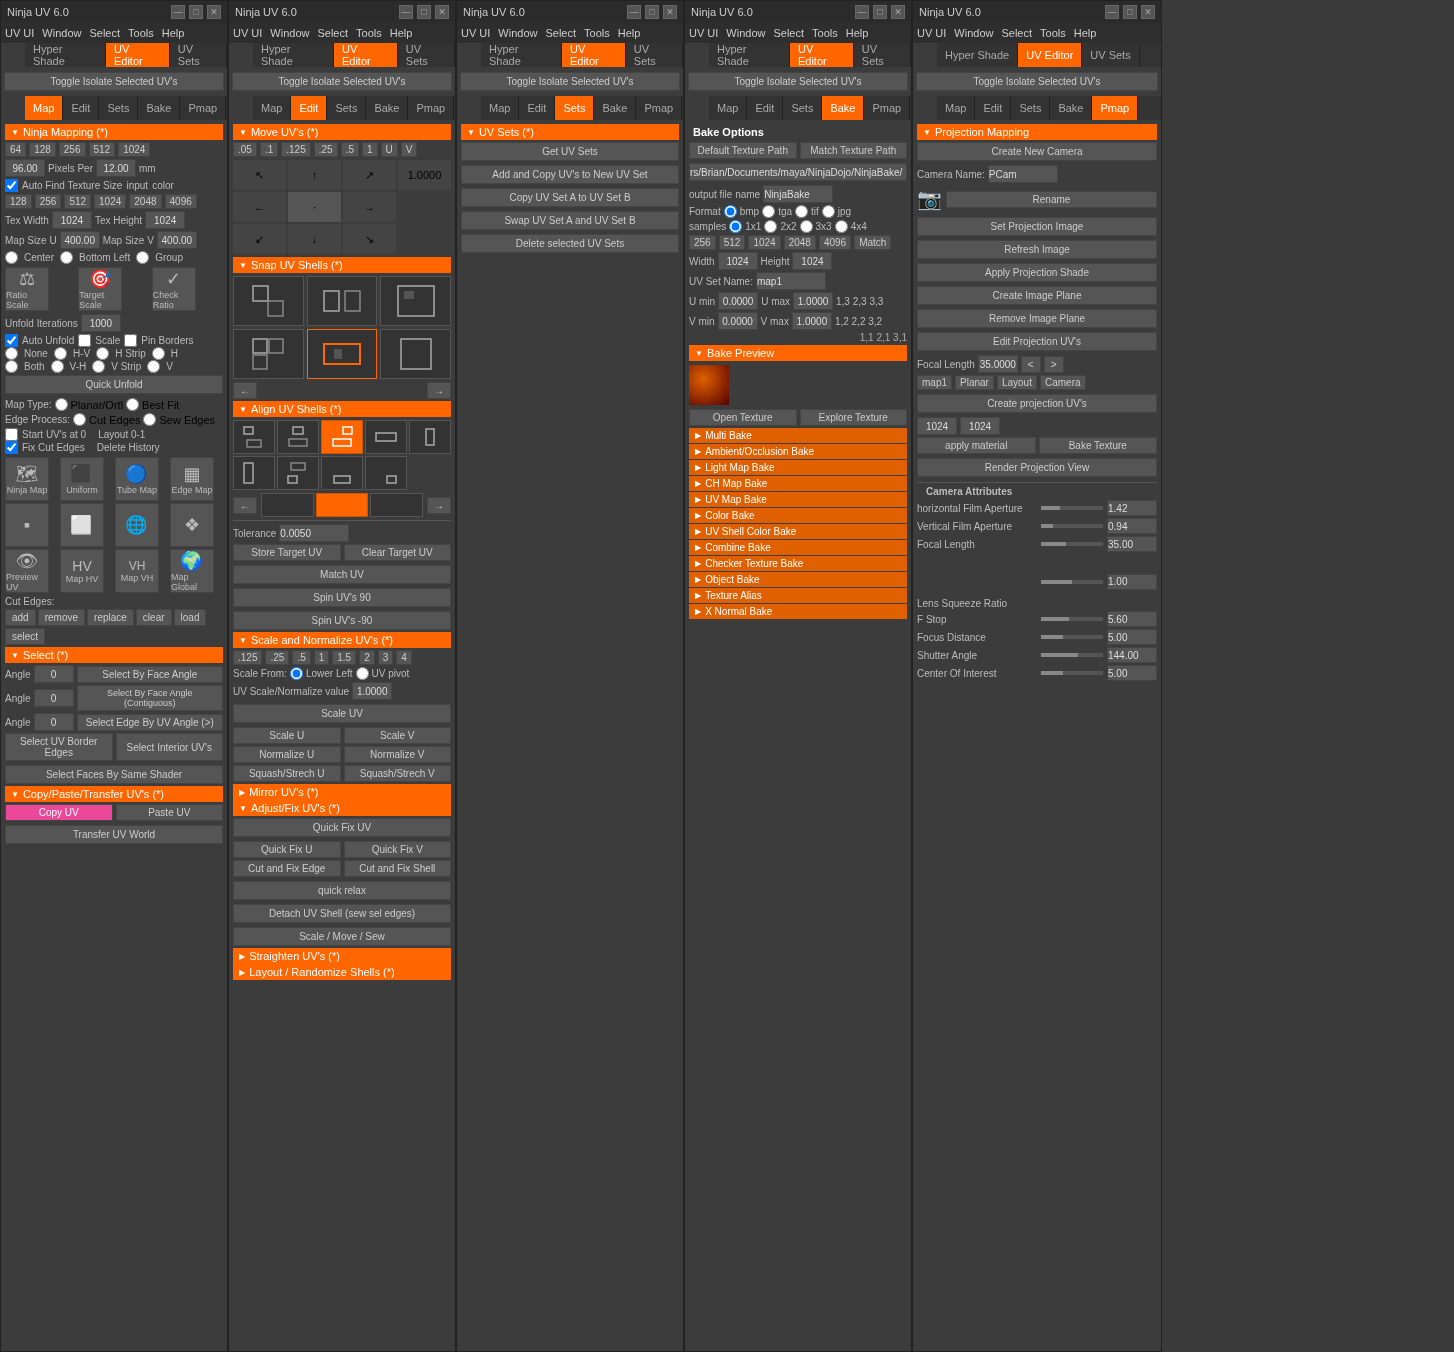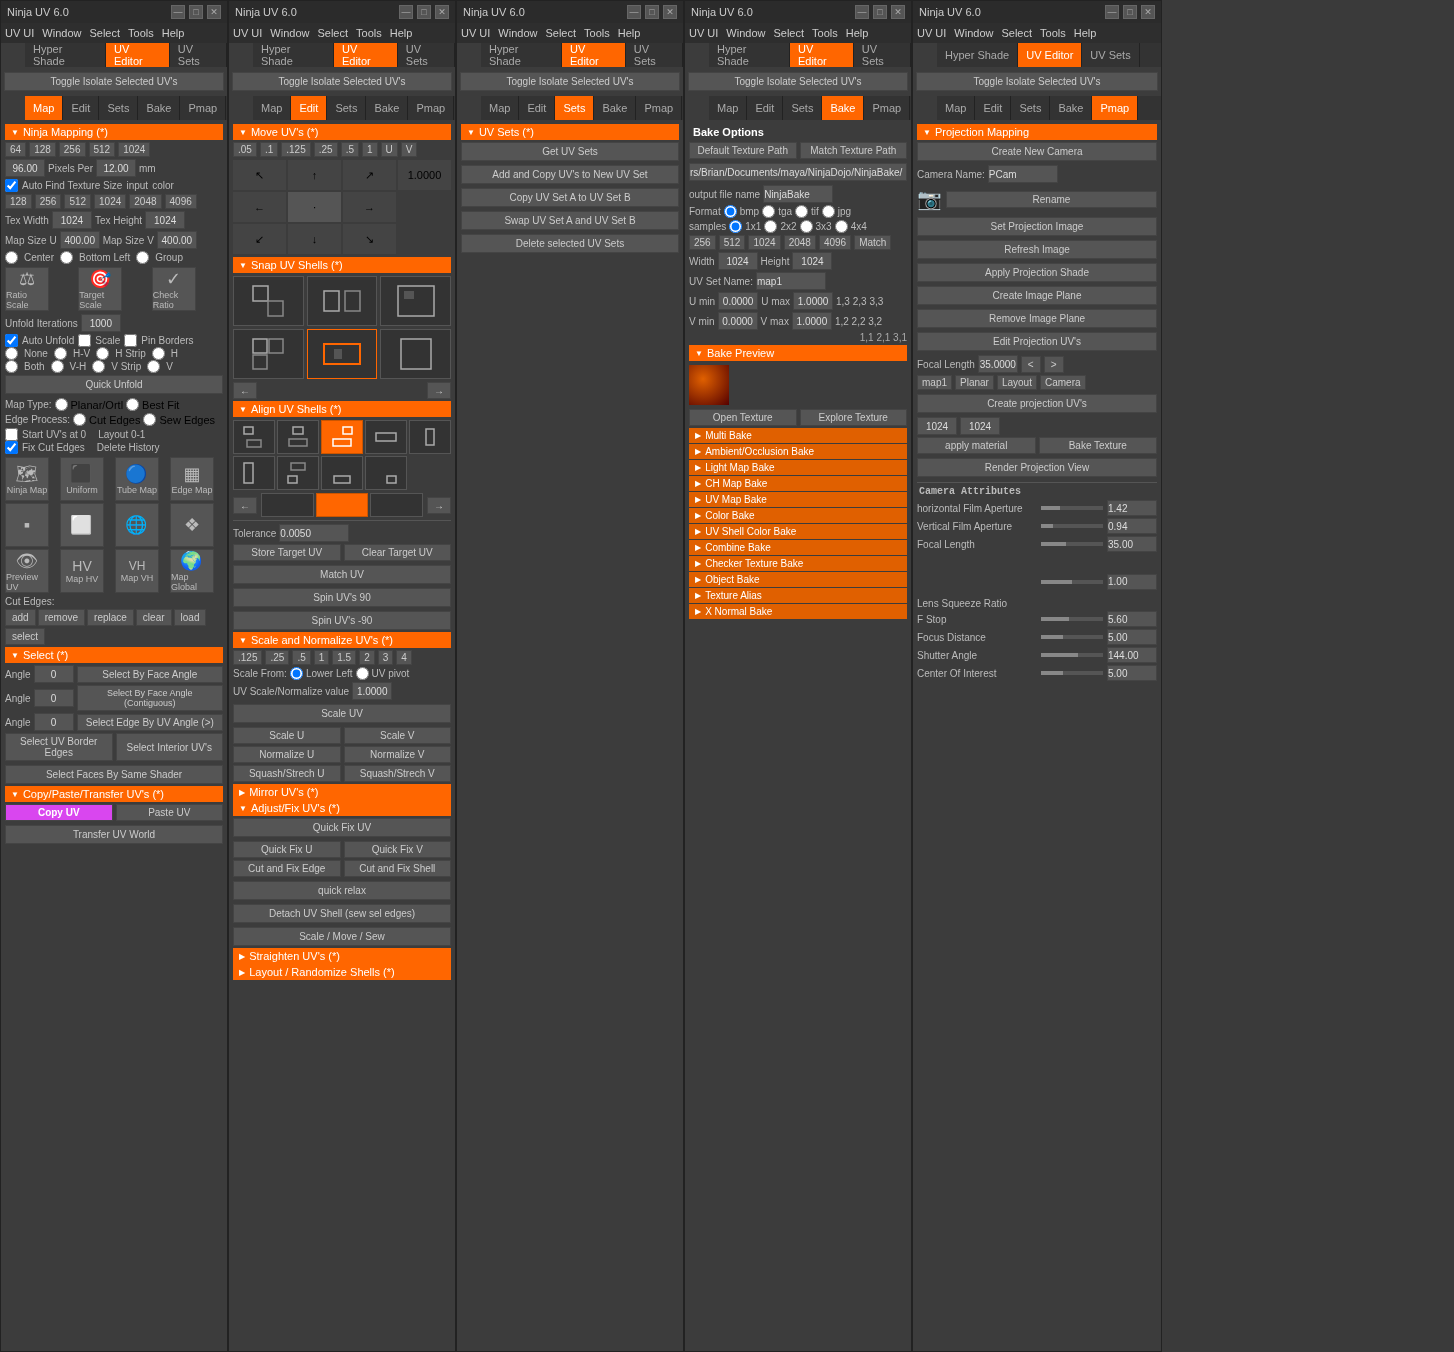"Camera Attributes" div { font-family: Liberation Mono, monospace -> none; margin: 3px 2px -> 3px 9px }
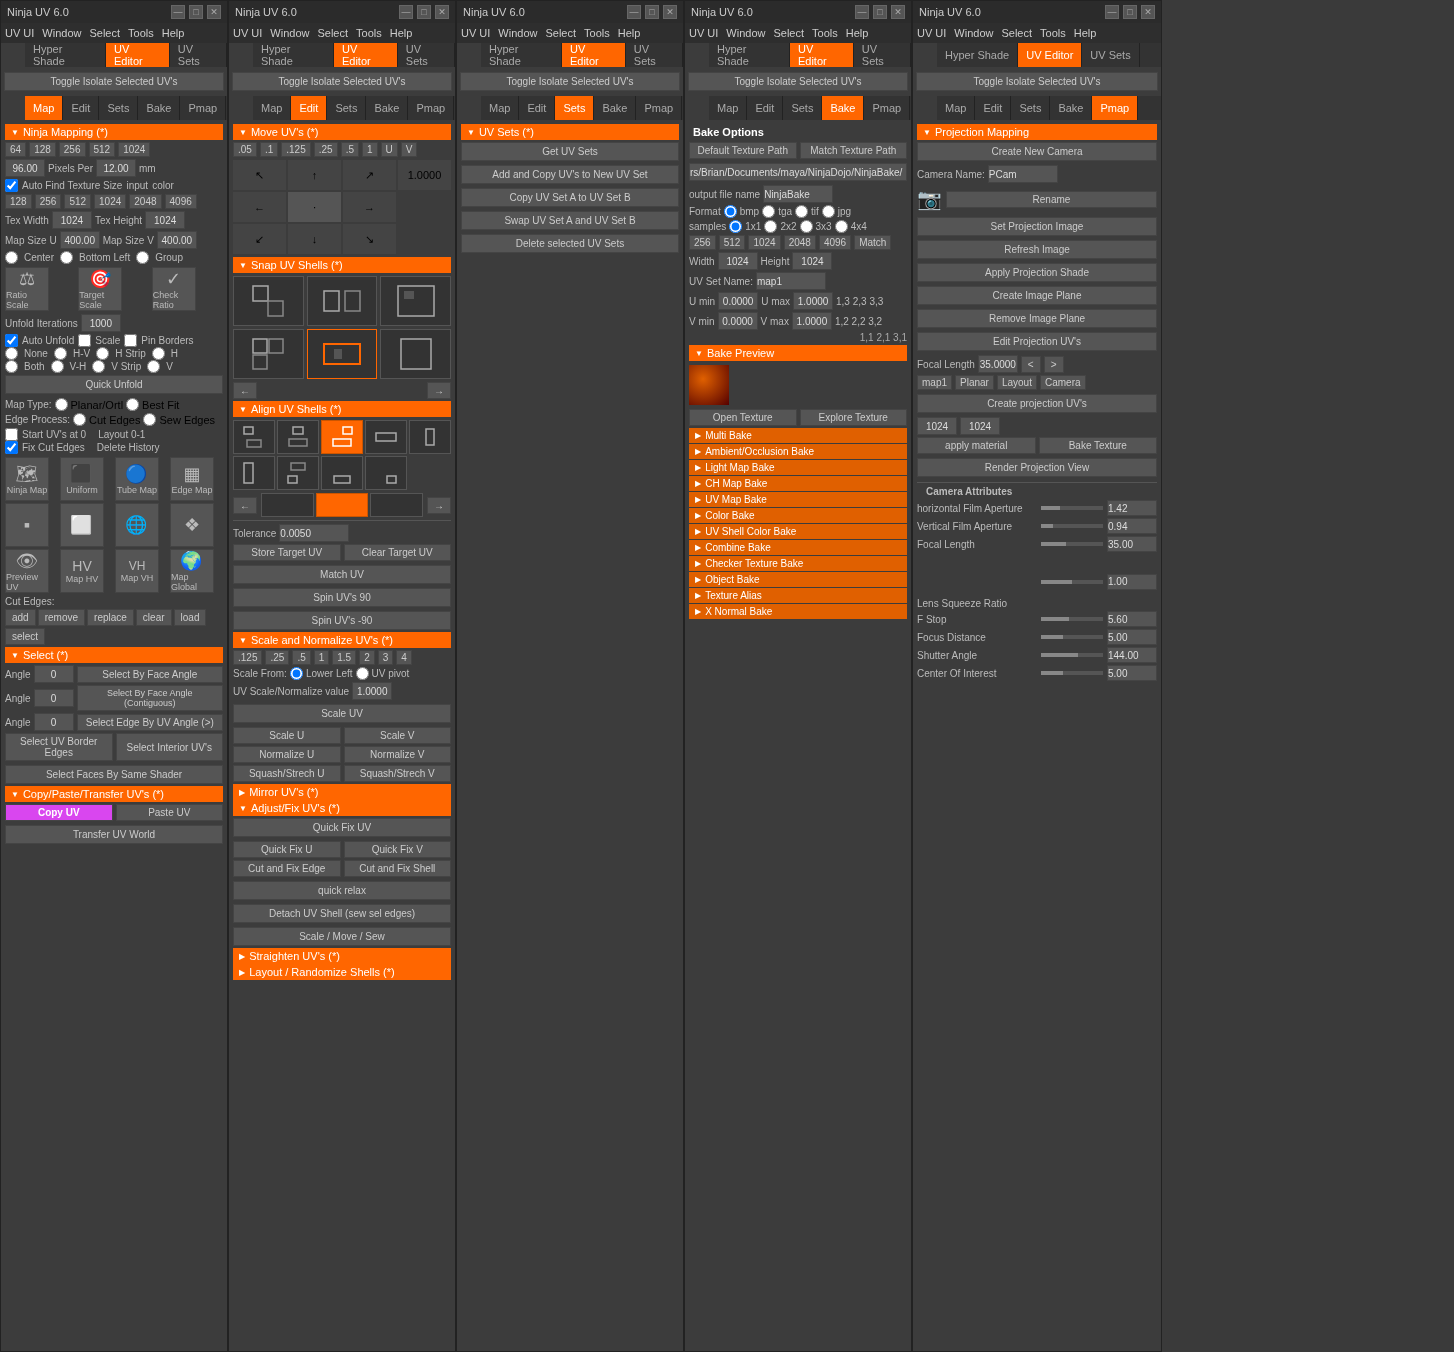"Copy UV" button.btn-half { background: #d946ef -> #ec4899; font-weight: bold -> none }
